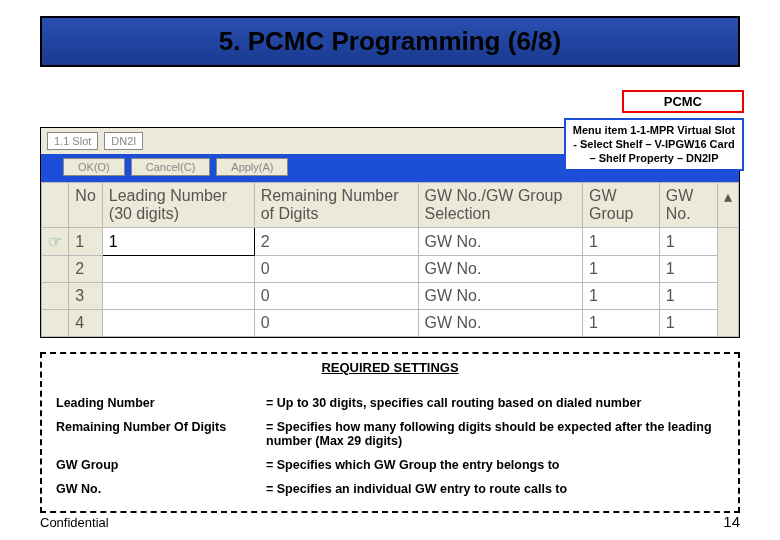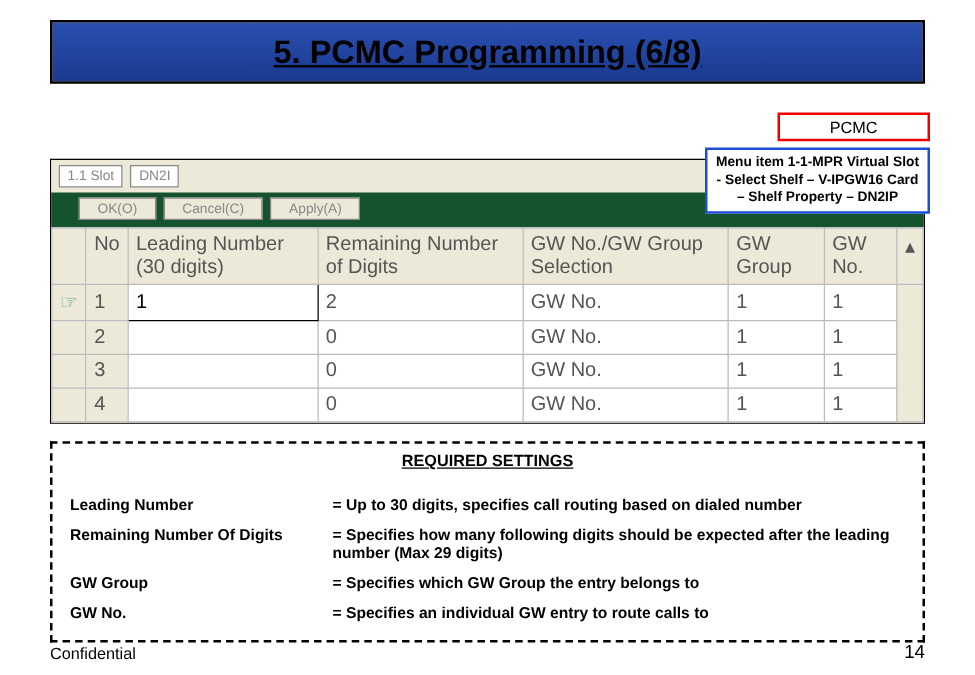"5. PCMC Programming (6/8)" .title-bar { text-decoration: underline -> none }
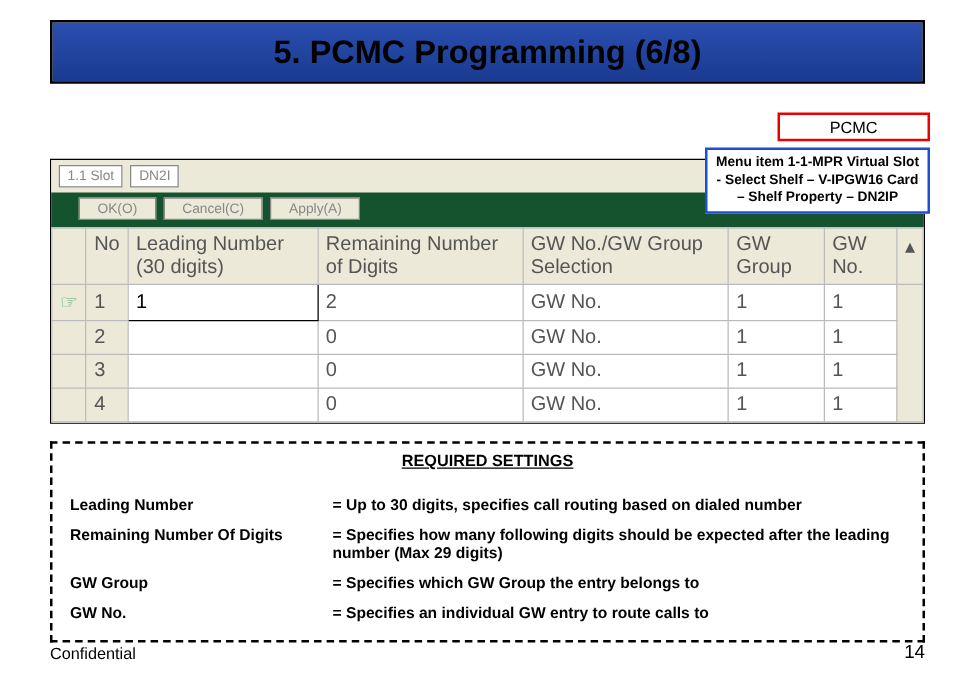"PCMC" .pcmc-label { font-weight: normal -> bold }
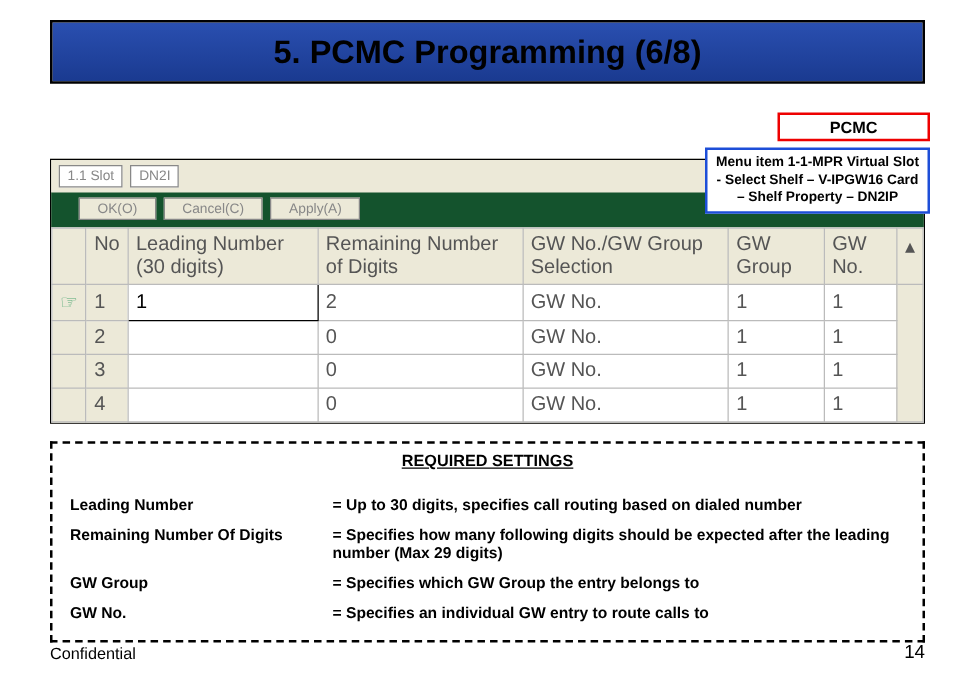"OK(O)" .ss-btns { background: #14532d -> #1d4ed8 }
